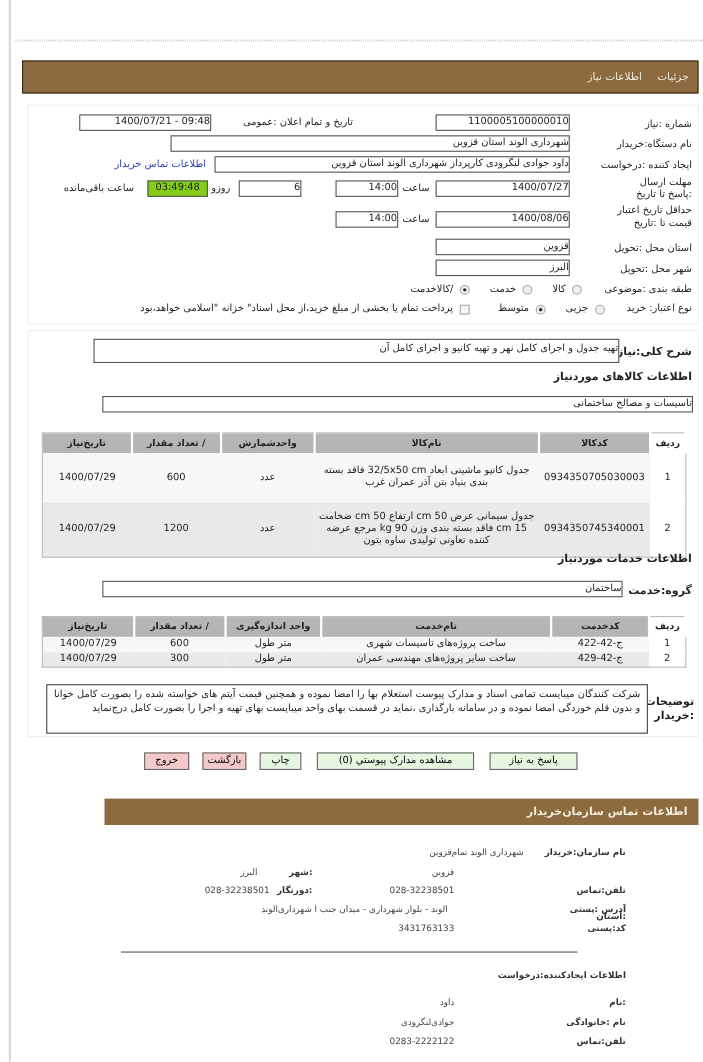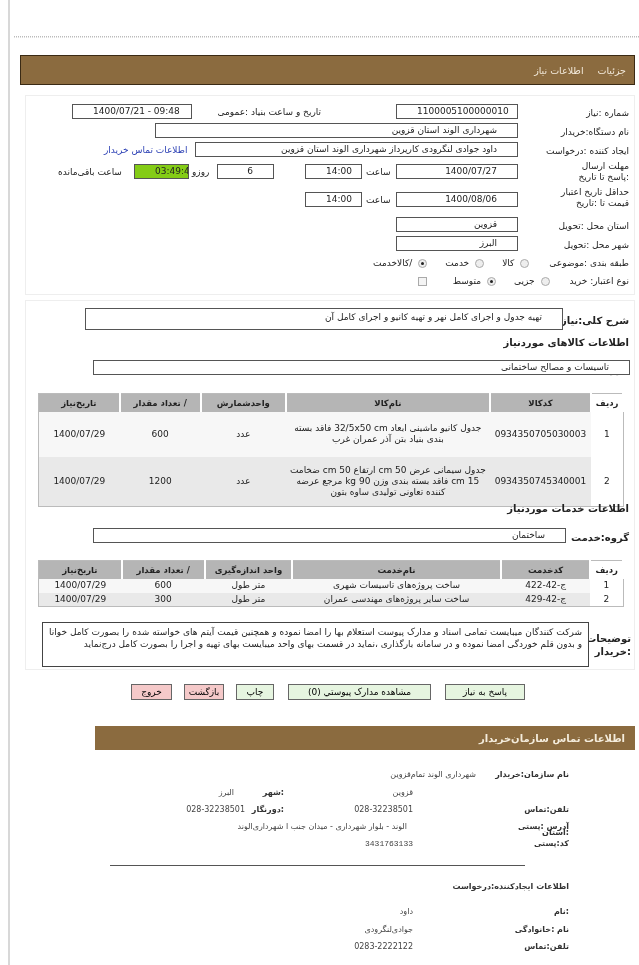"1400/07/21 - 09:48" .box { padding: 0 20px -> 0 0 }
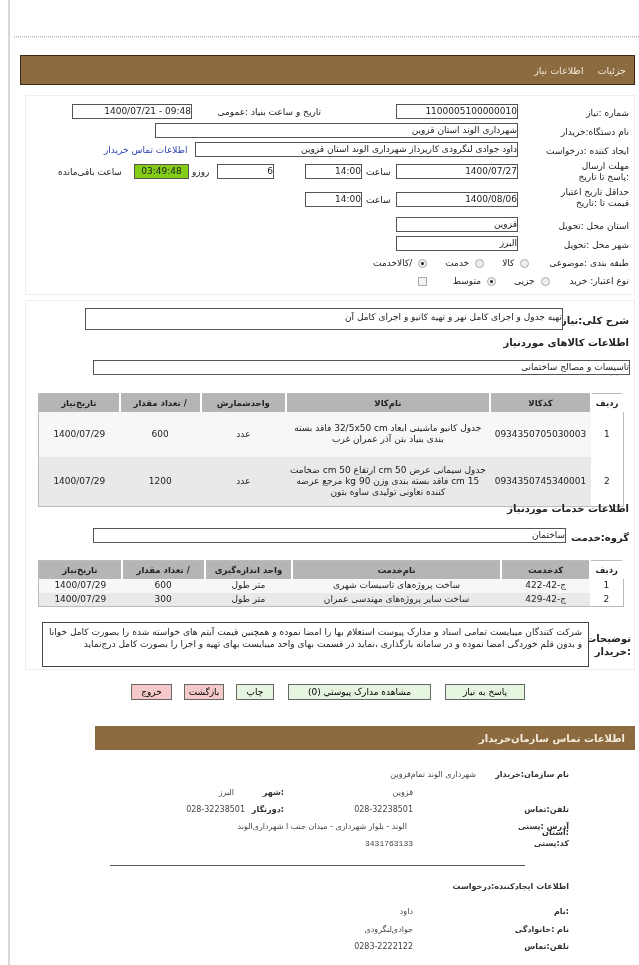"تاریخ و ساعت بنیاد :عمومی" span.lbl { text: ساعت بنیاد -> تمام اعلان }
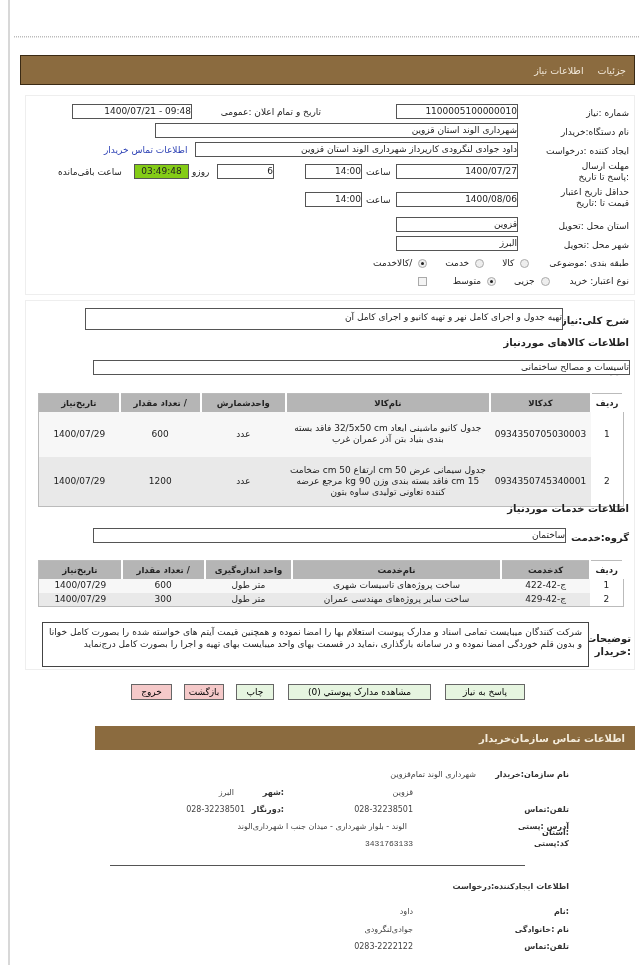"پرداخت تمام یا بخشی از" span { html: none -> <span>پرداخت تمام یا بخشی از مبلغ خرید،از محل اسناد" خزانه "اسلامی خواهد،بود</span> }
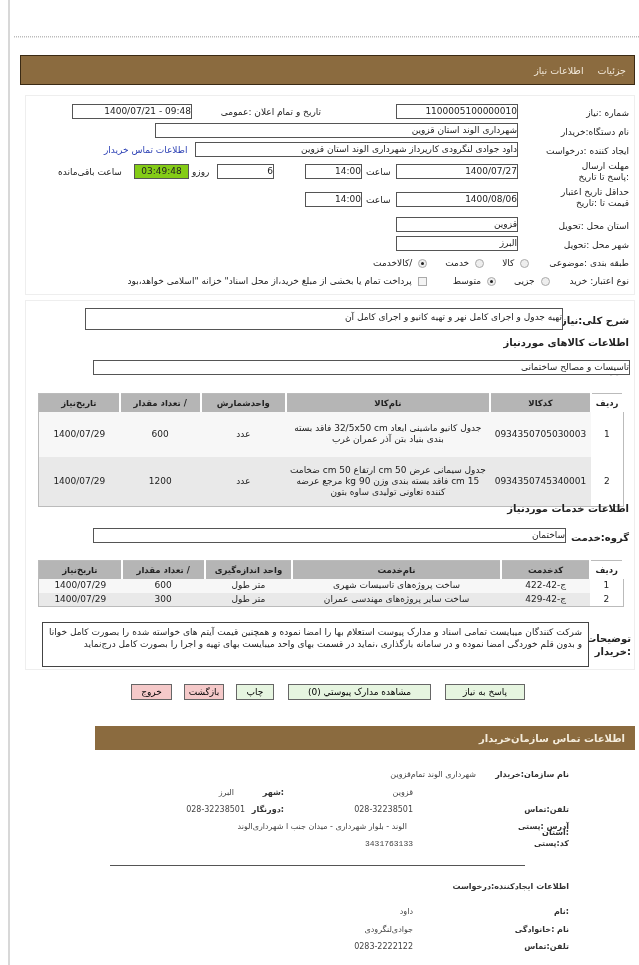"3431763133" span.c-val { font-family: Liberation Mono, monospace -> none }
